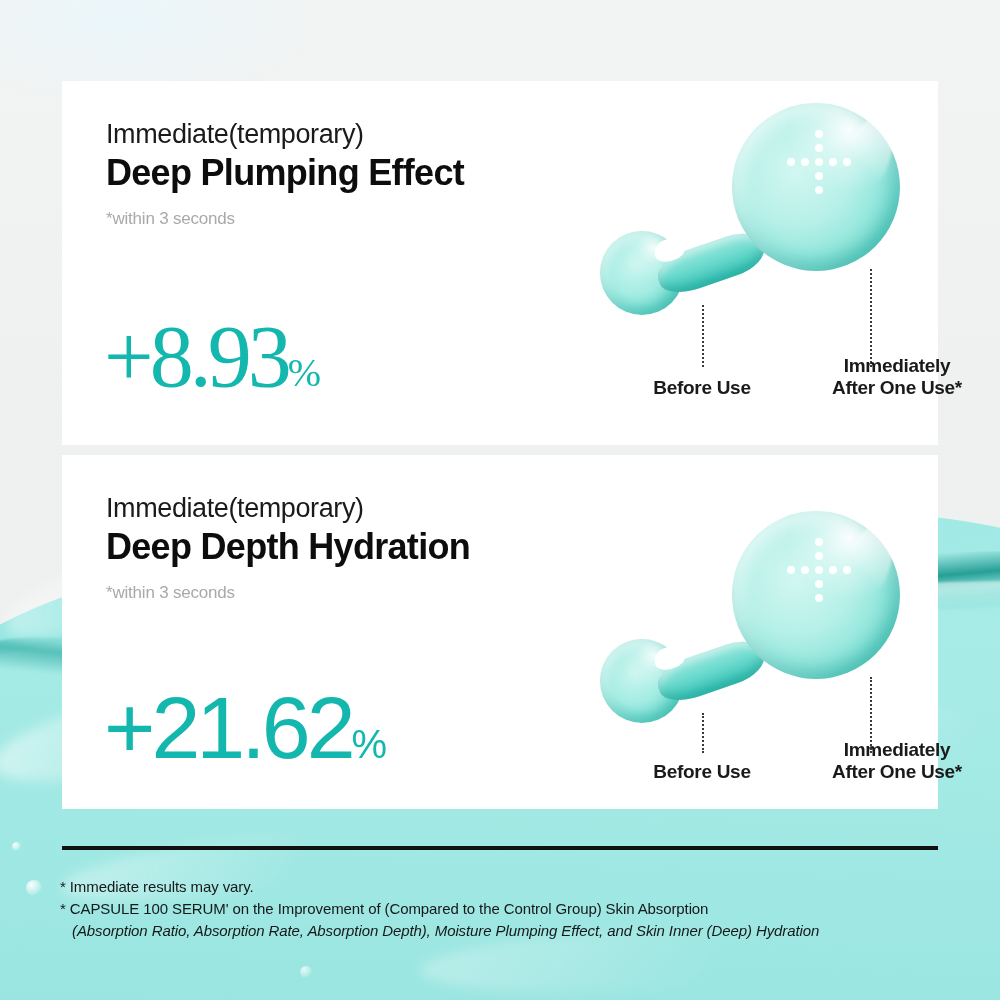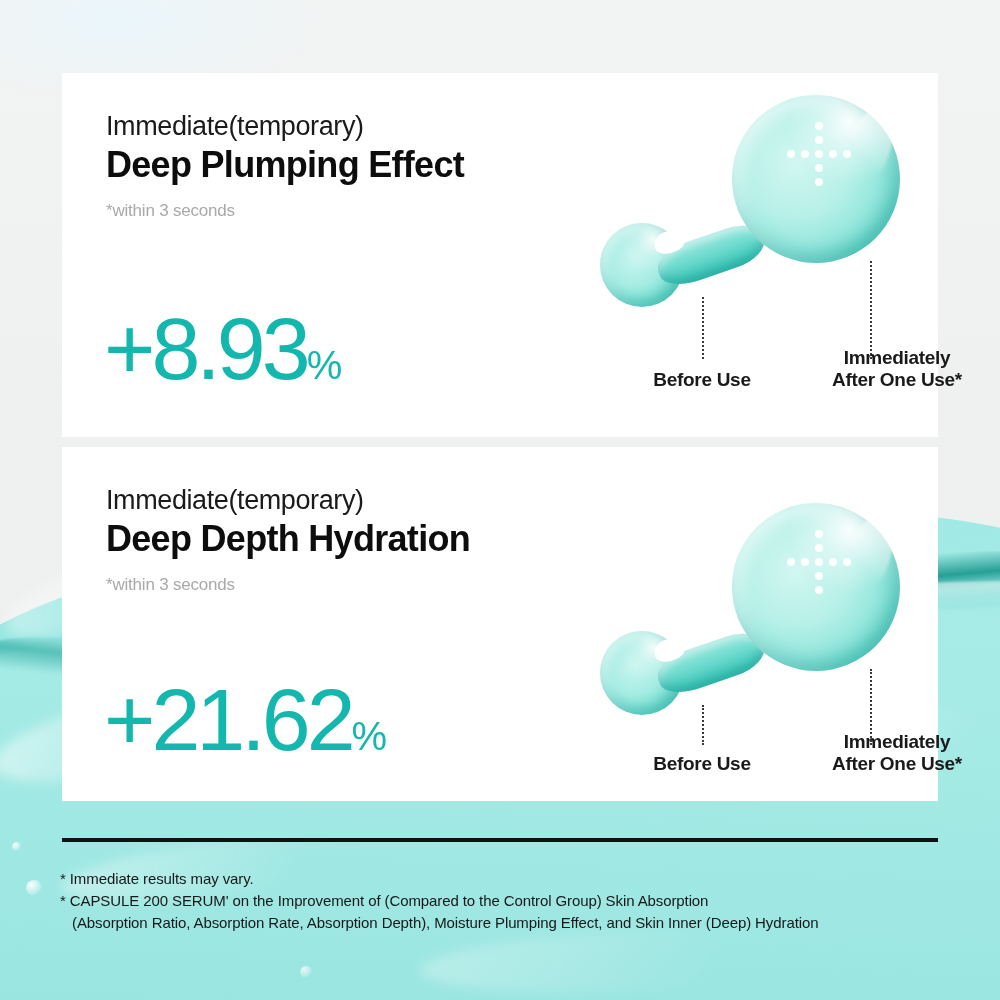"Immediate(temporary)" #content { margin-top: none -> 8px }
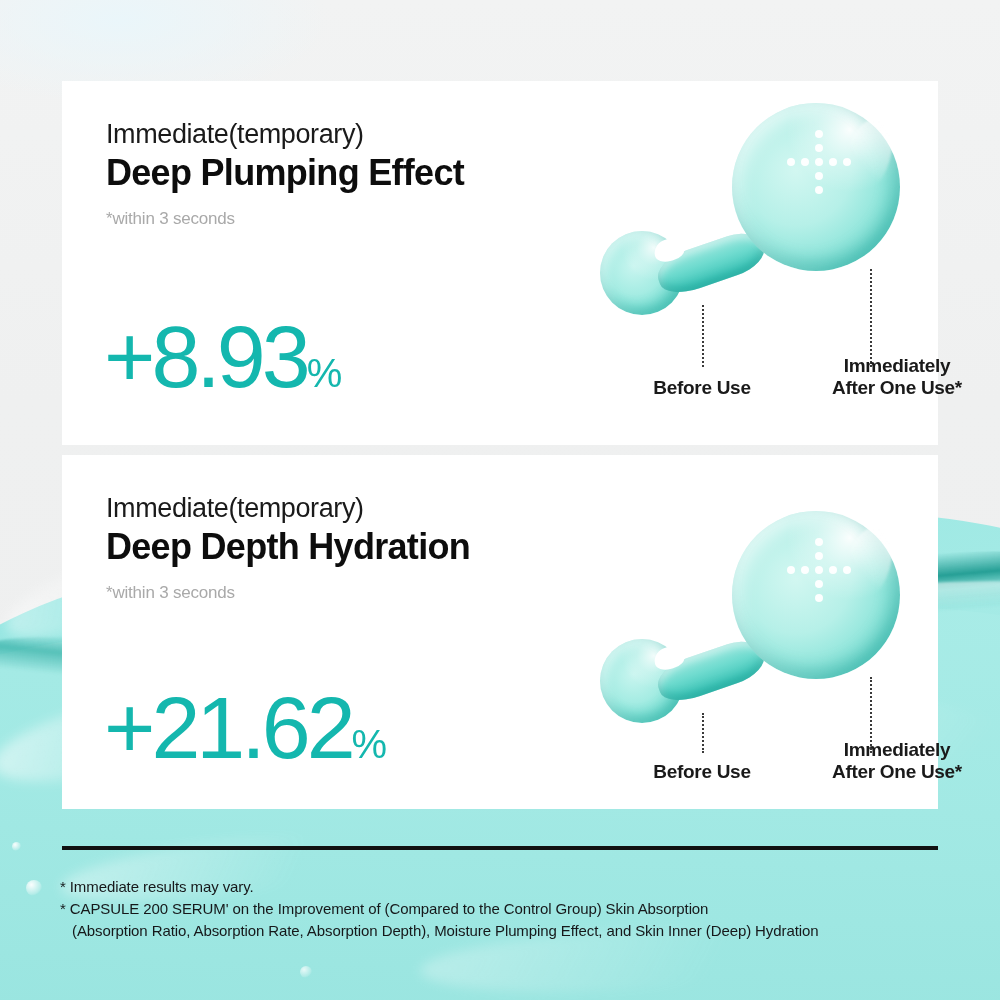"+8.93%" #card-1 .stat { font-family: none -> Liberation Serif, serif }
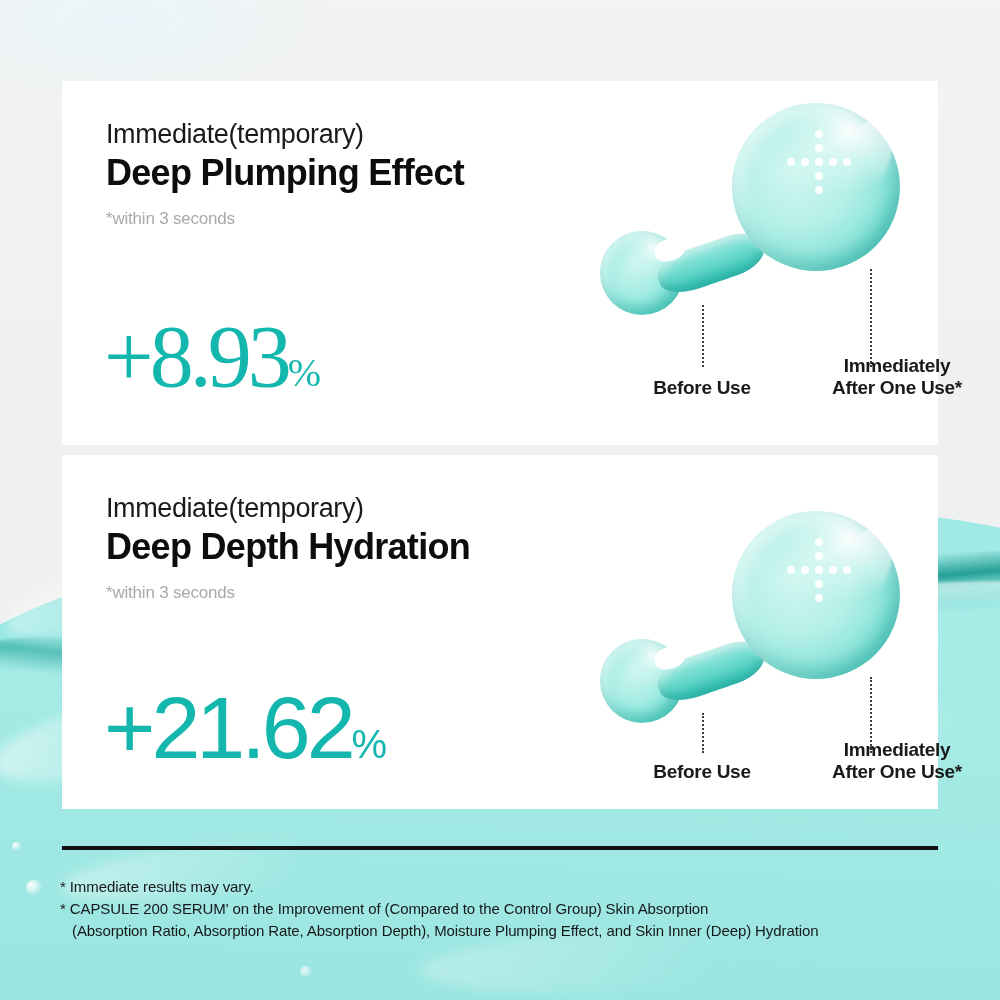"* CAPSULE 200 SERUM' on" div.fn { text: 200 -> 100 }
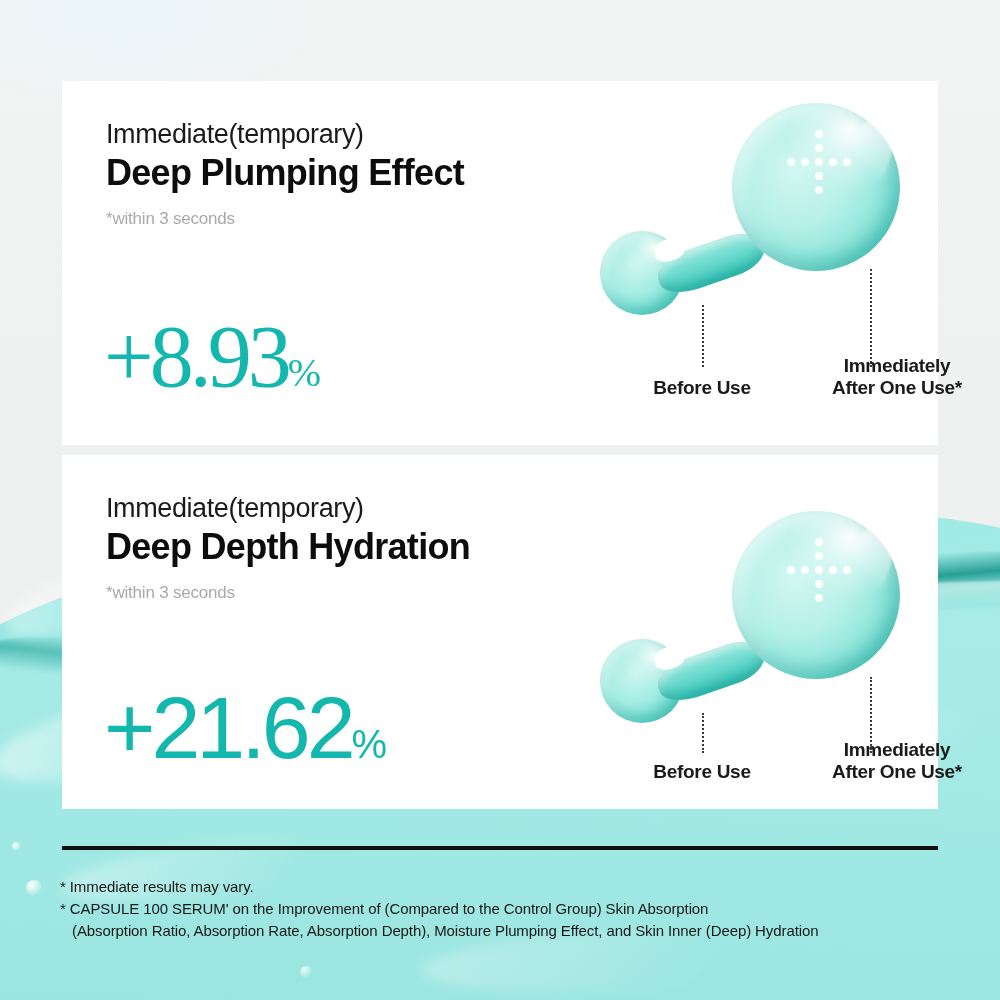"(Absorption Ratio, Absorption Rate," #footnotes .fn.indent { font-style: none -> italic }
